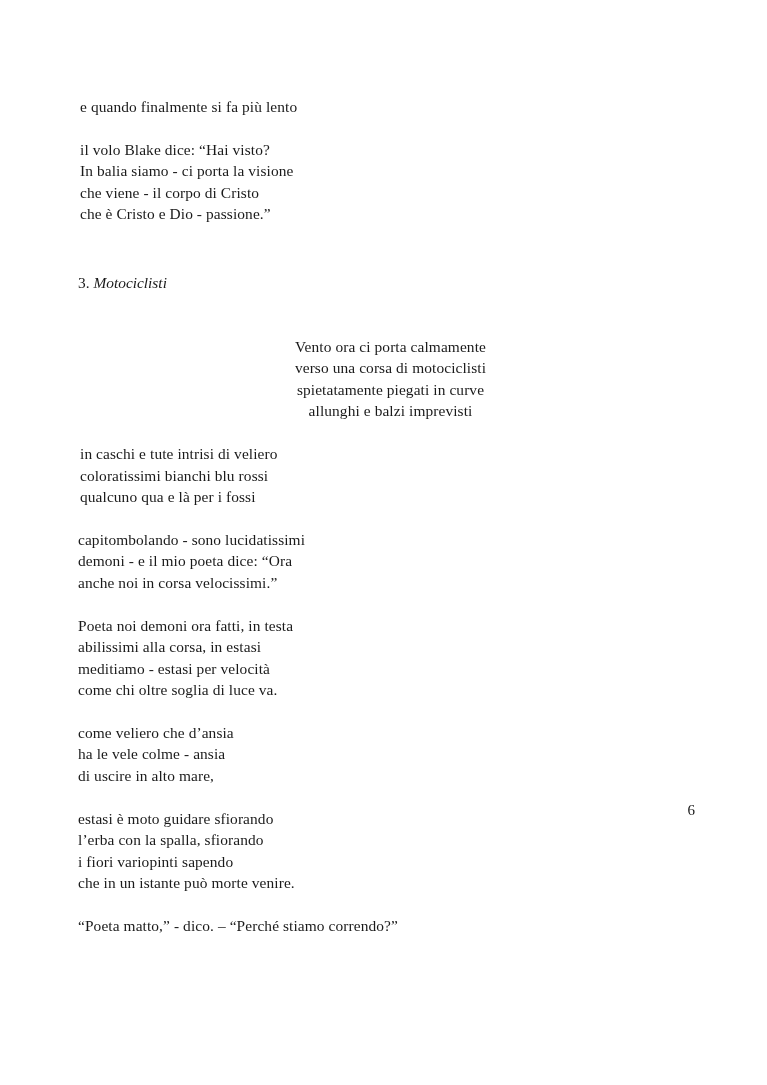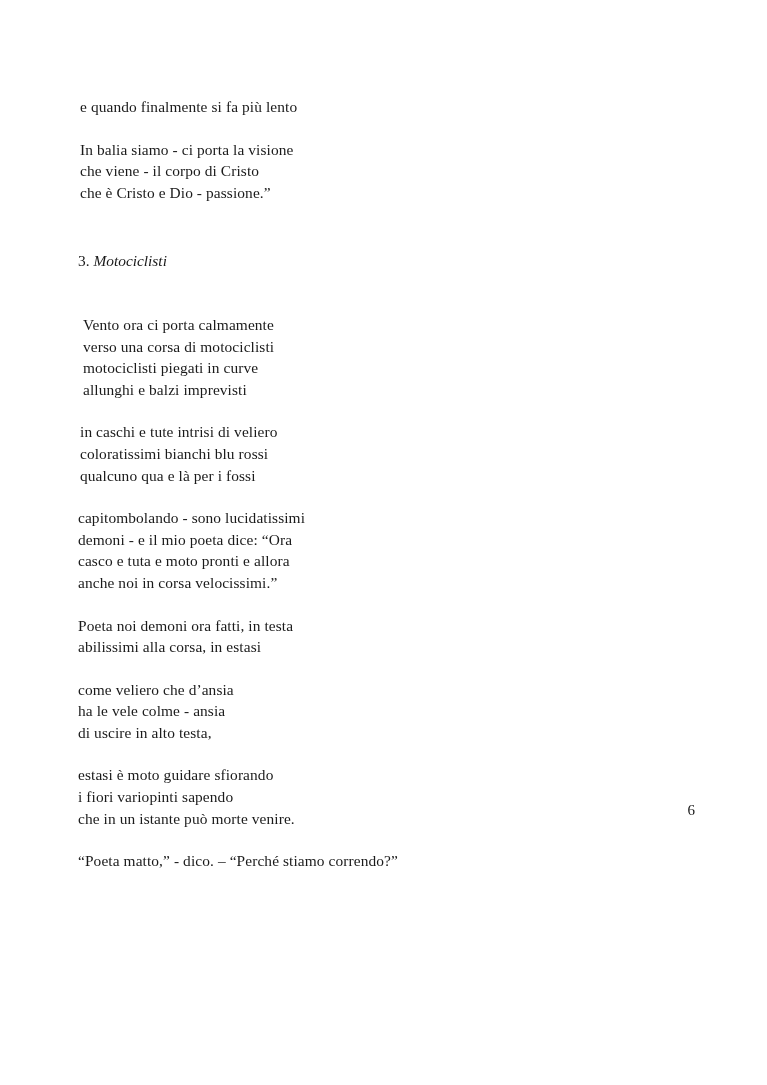"il volo Blake dice: “Hai" div.line { html: none -> <div>il volo Blake dice: “Hai visto?</div> }
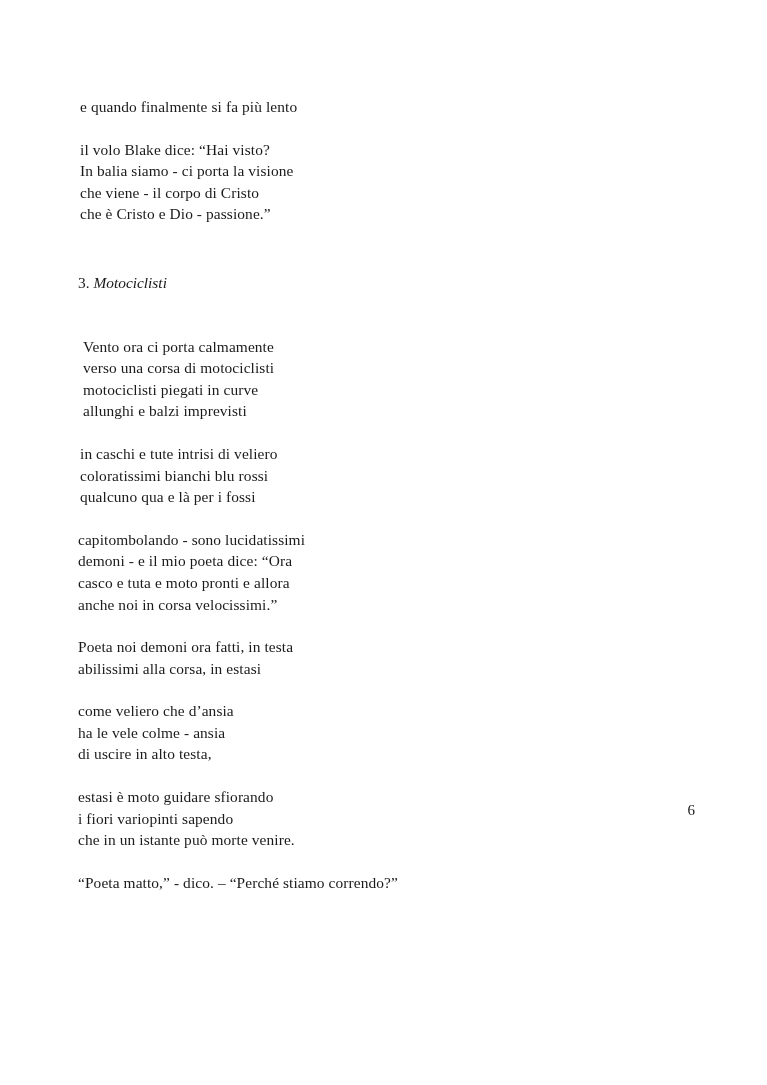"Vento ora ci porta calmamente" .indent-2 { text-align: none -> center }
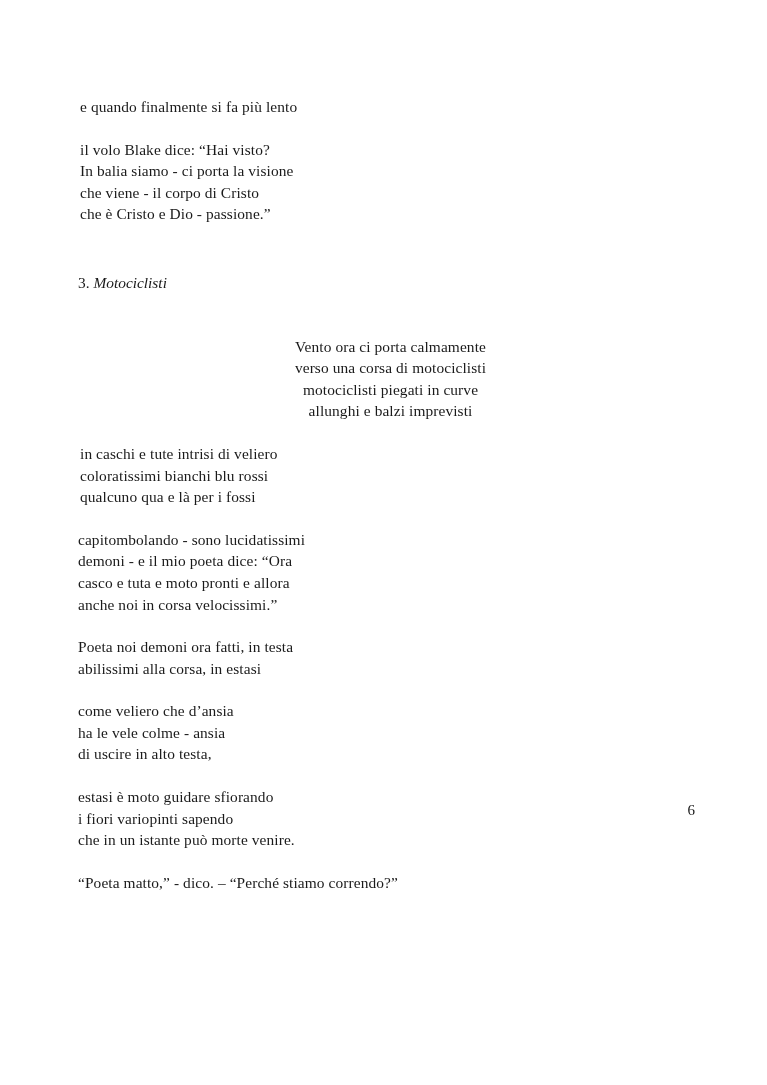"motociclisti piegati in curve" div.line { text: motociclisti -> spietatamente }
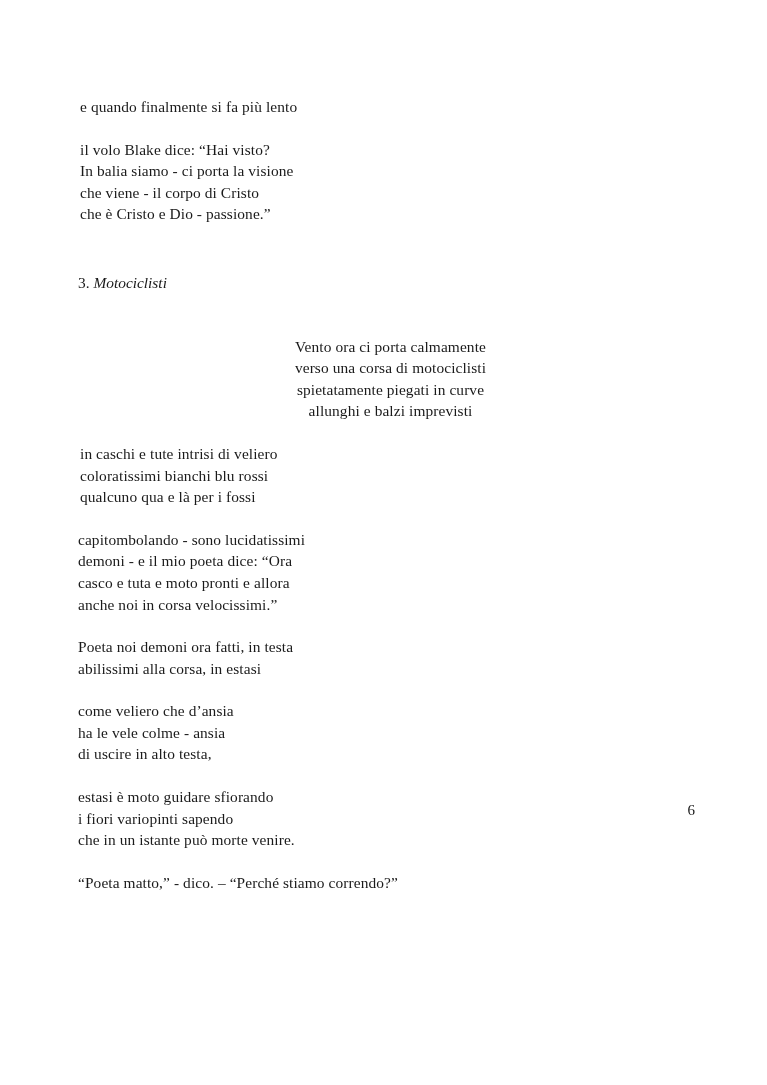"casco e tuta e moto" div.line { html: <div>casco e tuta e moto pronti e allora</div> -> none }
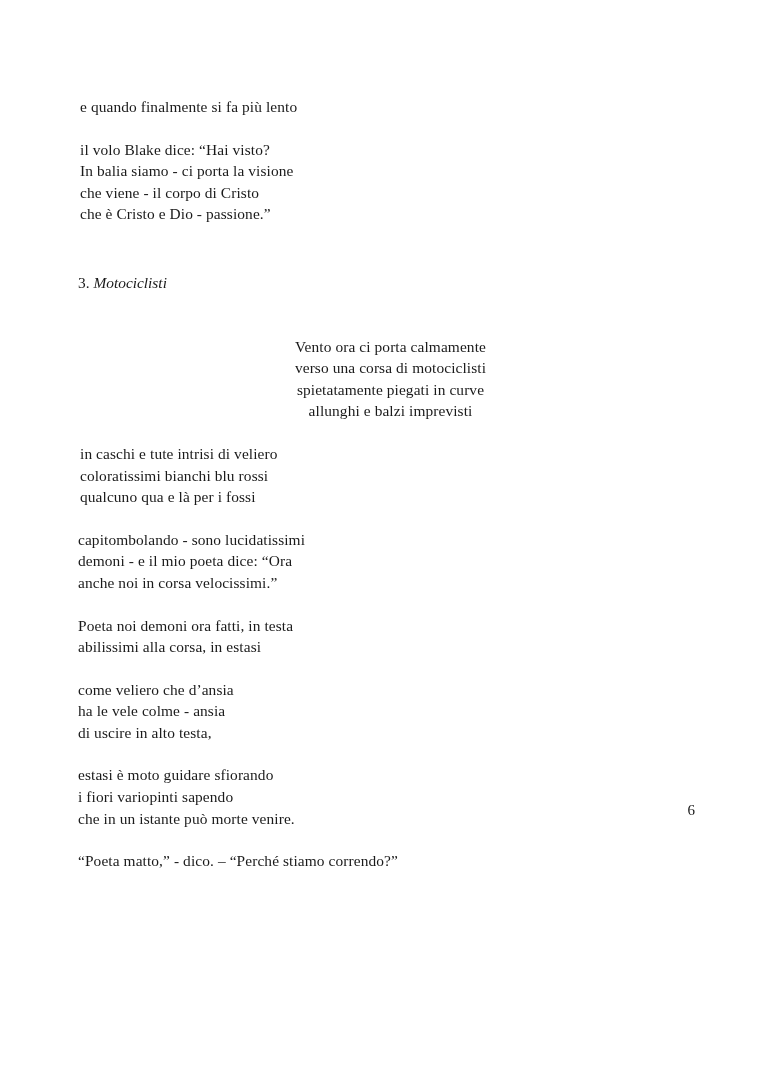"meditiamo - estasi per velocità" div.line { html: none -> <div>meditiamo - estasi per velocità</div> }
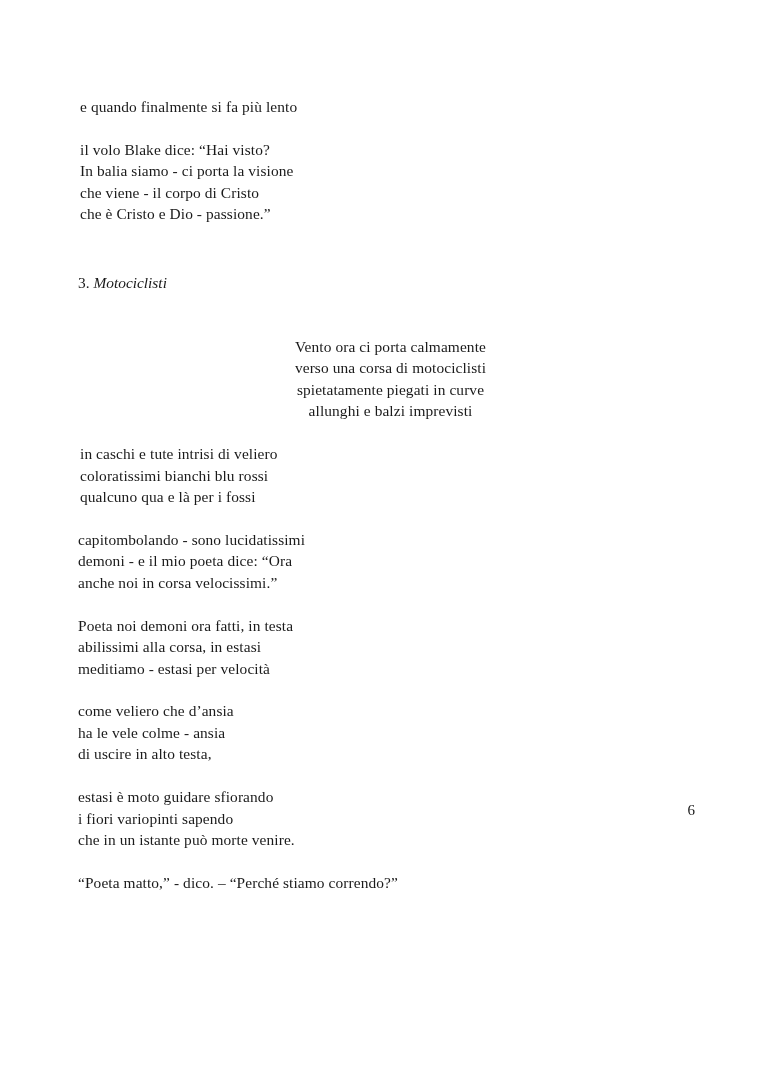"come chi oltre soglia di" div.line { html: none -> <div>come chi oltre soglia di luce va.</div> }
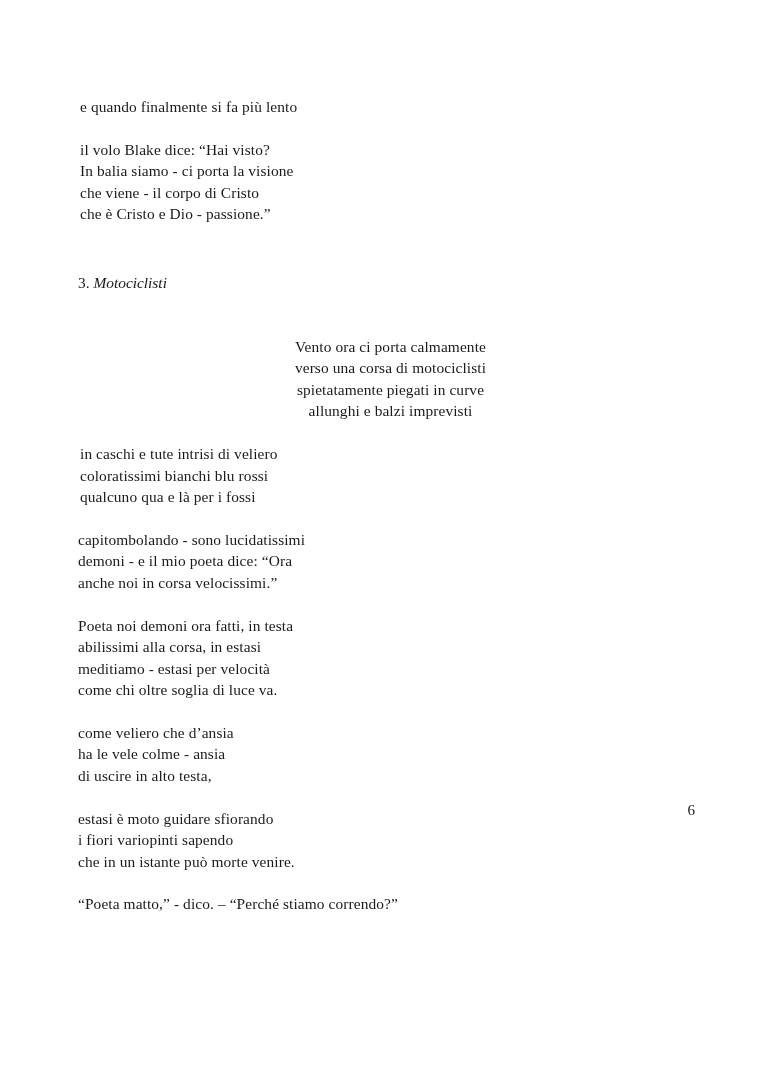"di uscire in alto testa," div.line { text: testa -> mare }
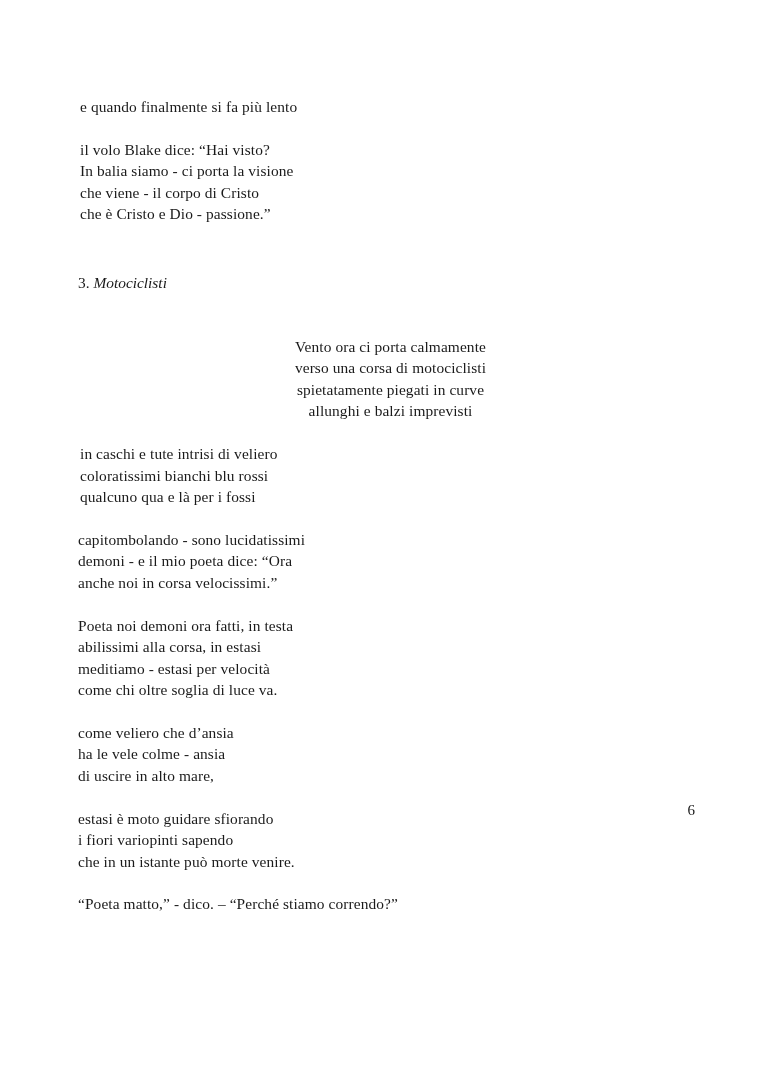"l’erba con la spalla, sfiorando" div.line { html: none -> <div>l’erba con la spalla, sfiorando</div> }
